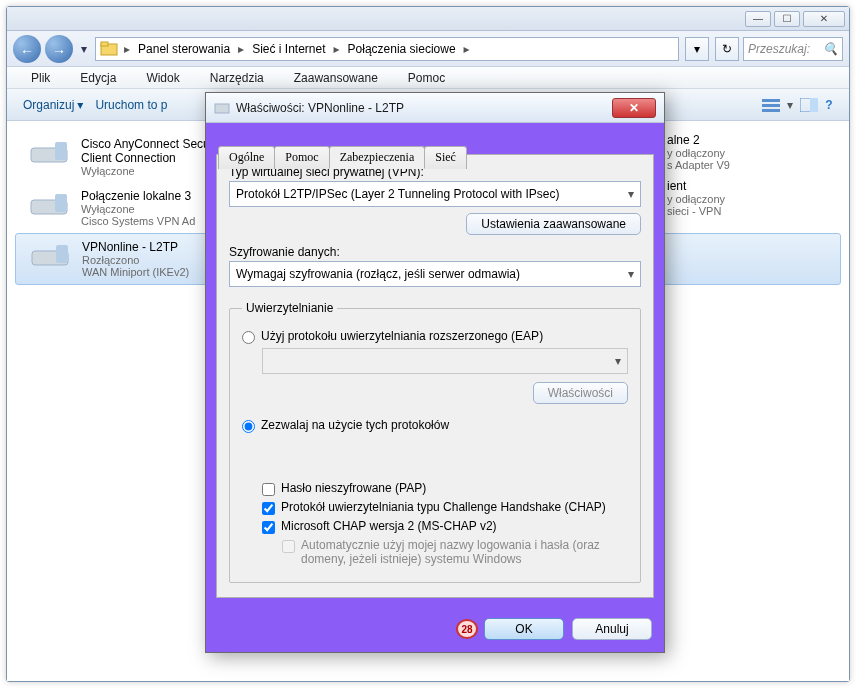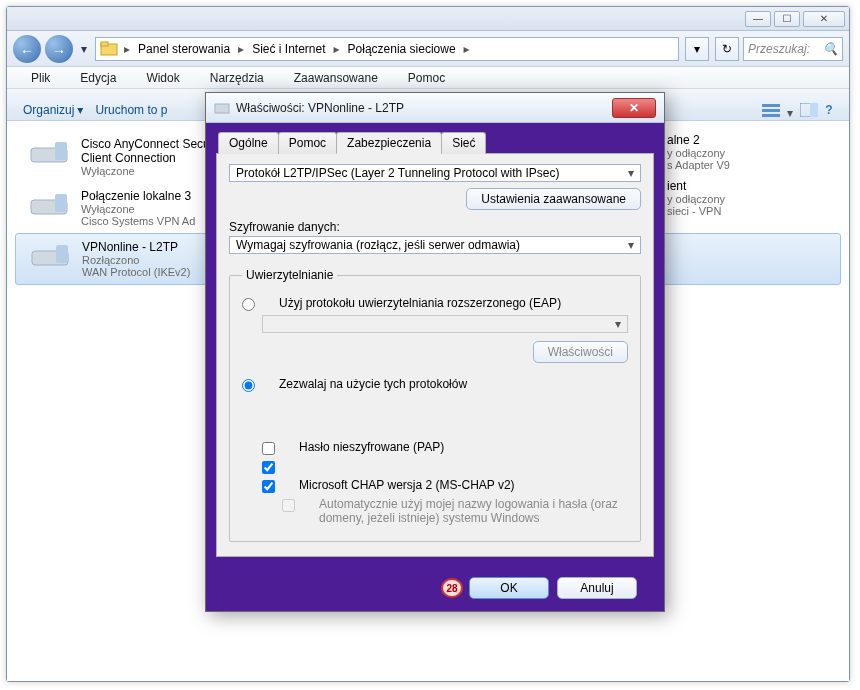"Organizuj" .toolbar { align-items: flex-end -> center }
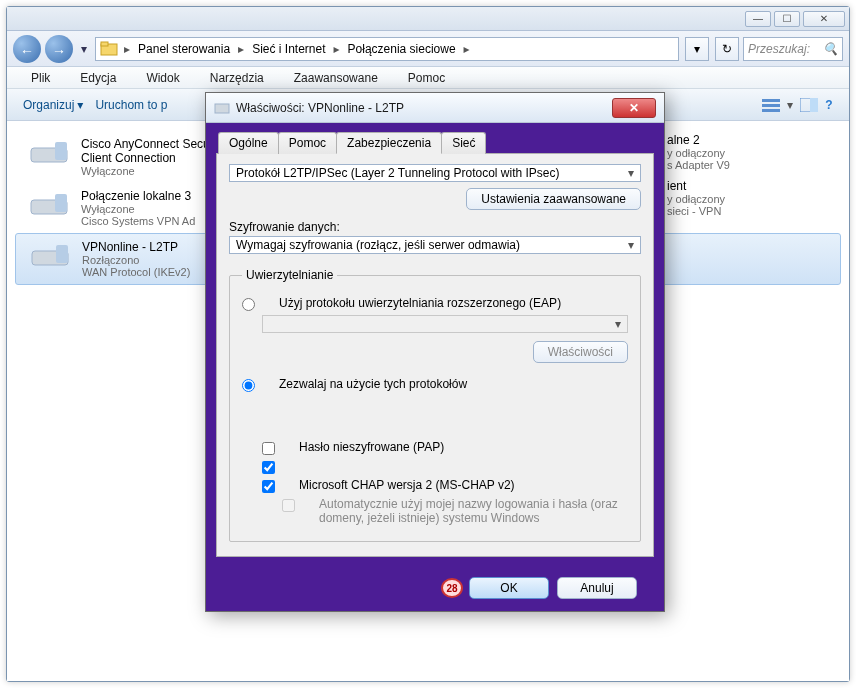"Właściwości: VPNonline - L2TP" .dialog { background: #4c1d95 -> #8b5cf6 }
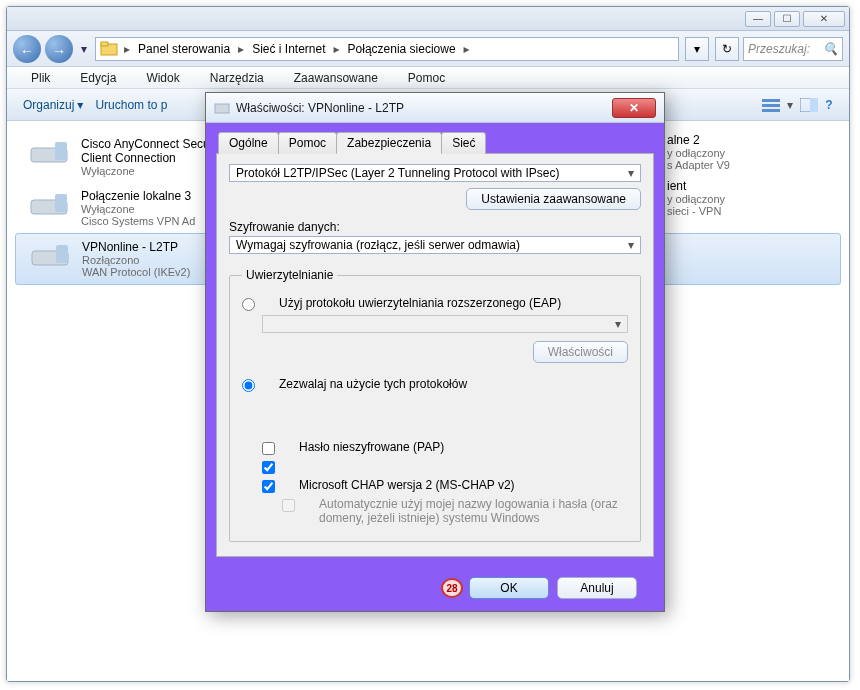"Ogólne" .tab { font-family: none -> Liberation Serif, serif; top: 1px -> 15px }
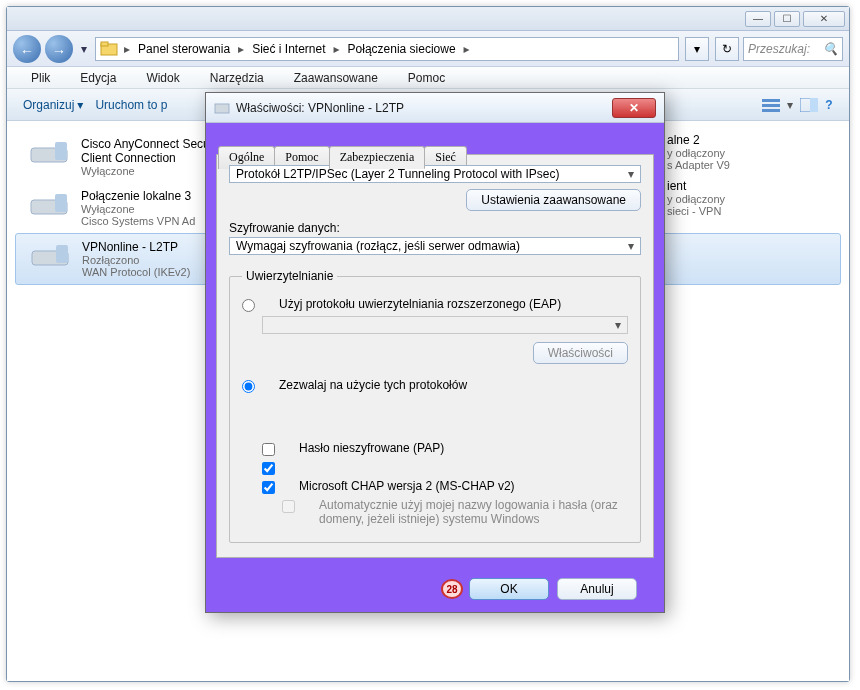"Typ wirtualnej sieci prywatnej (VPN):" div.field-label { html: none -> <div>Typ wirtualnej sieci prywatnej (VPN):</div> }
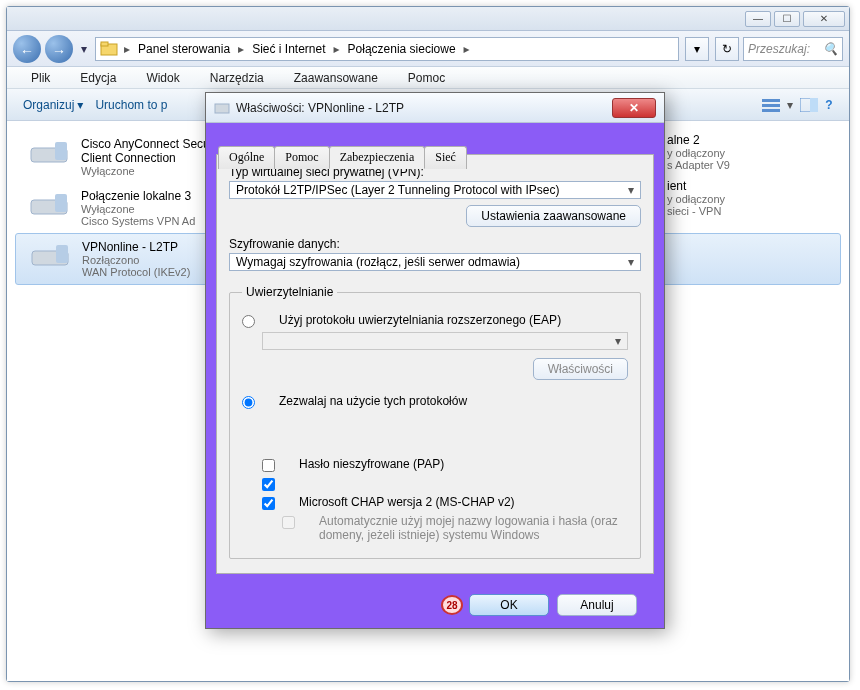"Protokół L2TP/IPSec (Layer 2 Tunneling" .combo { height: 18px -> 26px }
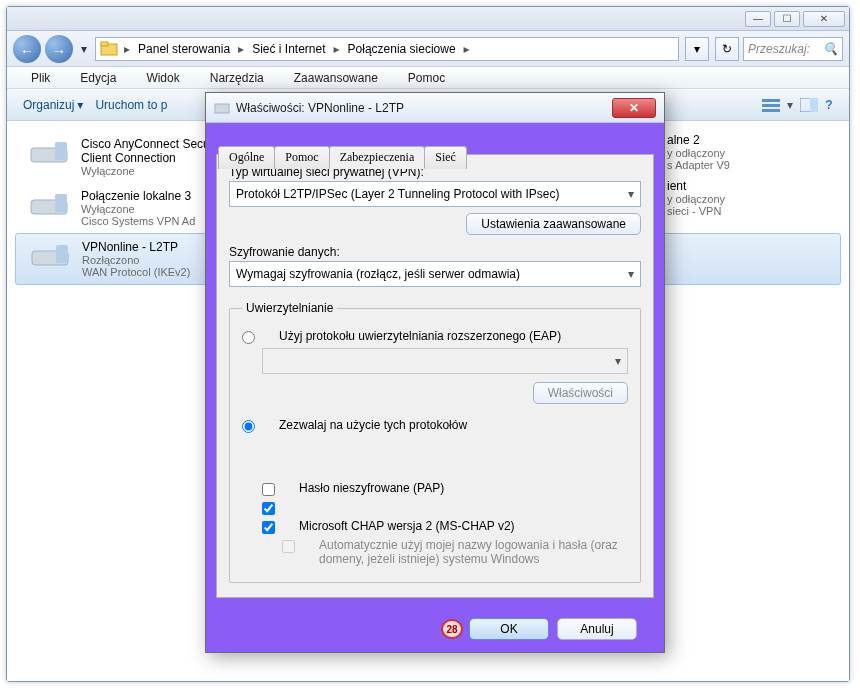"WAN Protocol (IKEv2)" div.t3 { text: Protocol -> Miniport }
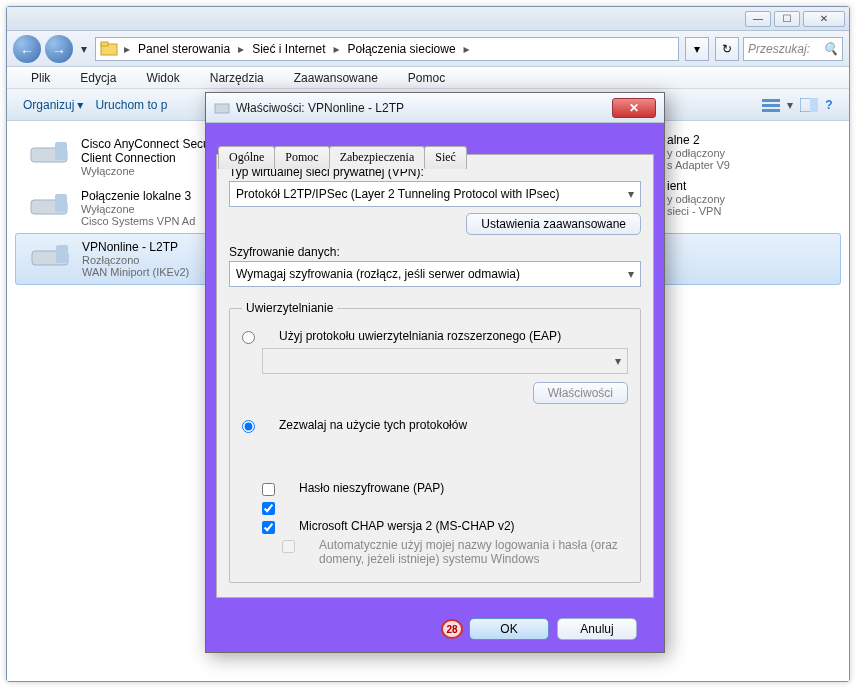"Użyj protokołu uwierzytelniania" .radio-row, .check-row { gap: 24px -> 6px }
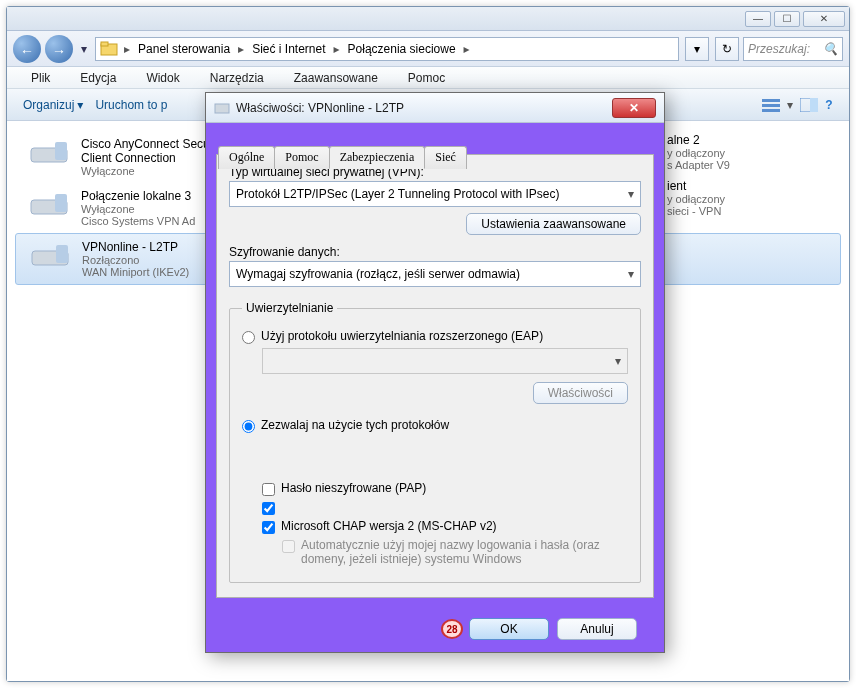"Protokół uwierzytelniania typu Challenge" span { html: none -> <span>Protokół uwierzytelniania typu Challenge Handshake (CHAP)</span> }
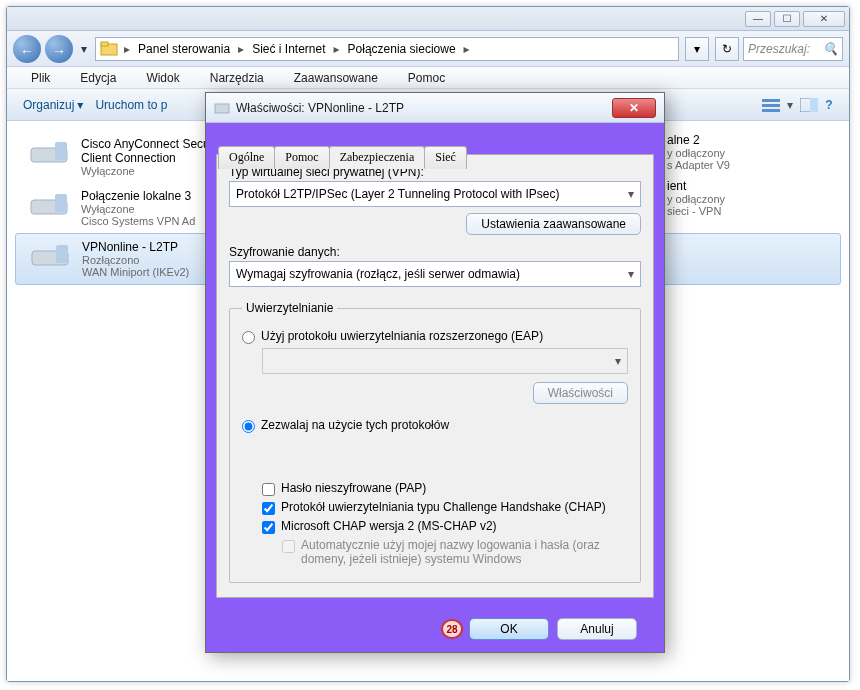"28" .dialog-footer { padding: 8px 27px 12px 10px -> 8px 12px 12px 10px }
